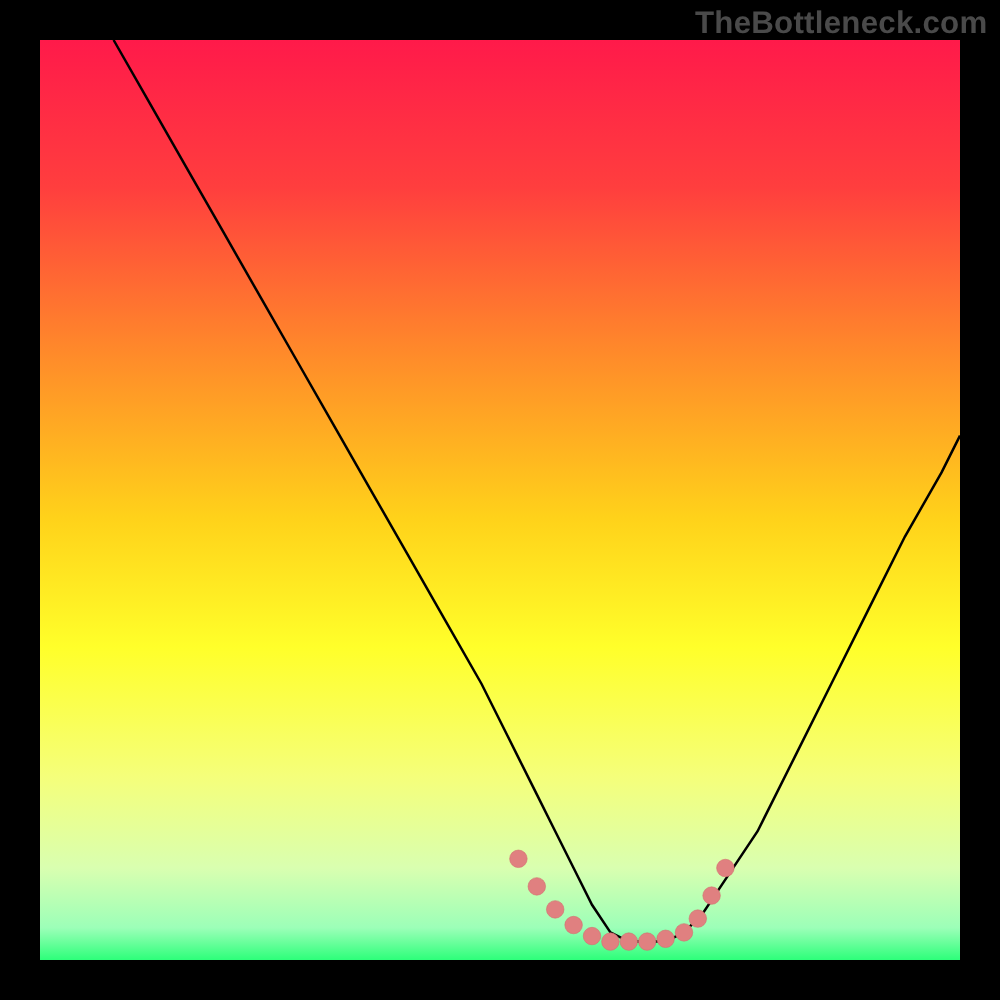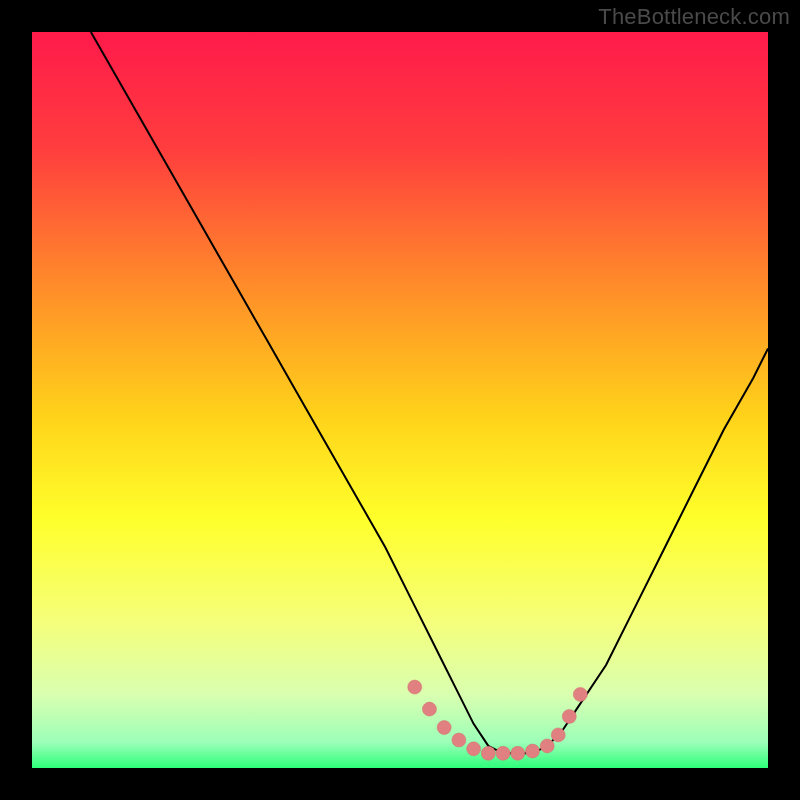"TheBottleneck.com" .attribution { font-size: 22px -> 25px; font-weight: 400 -> 700 }
